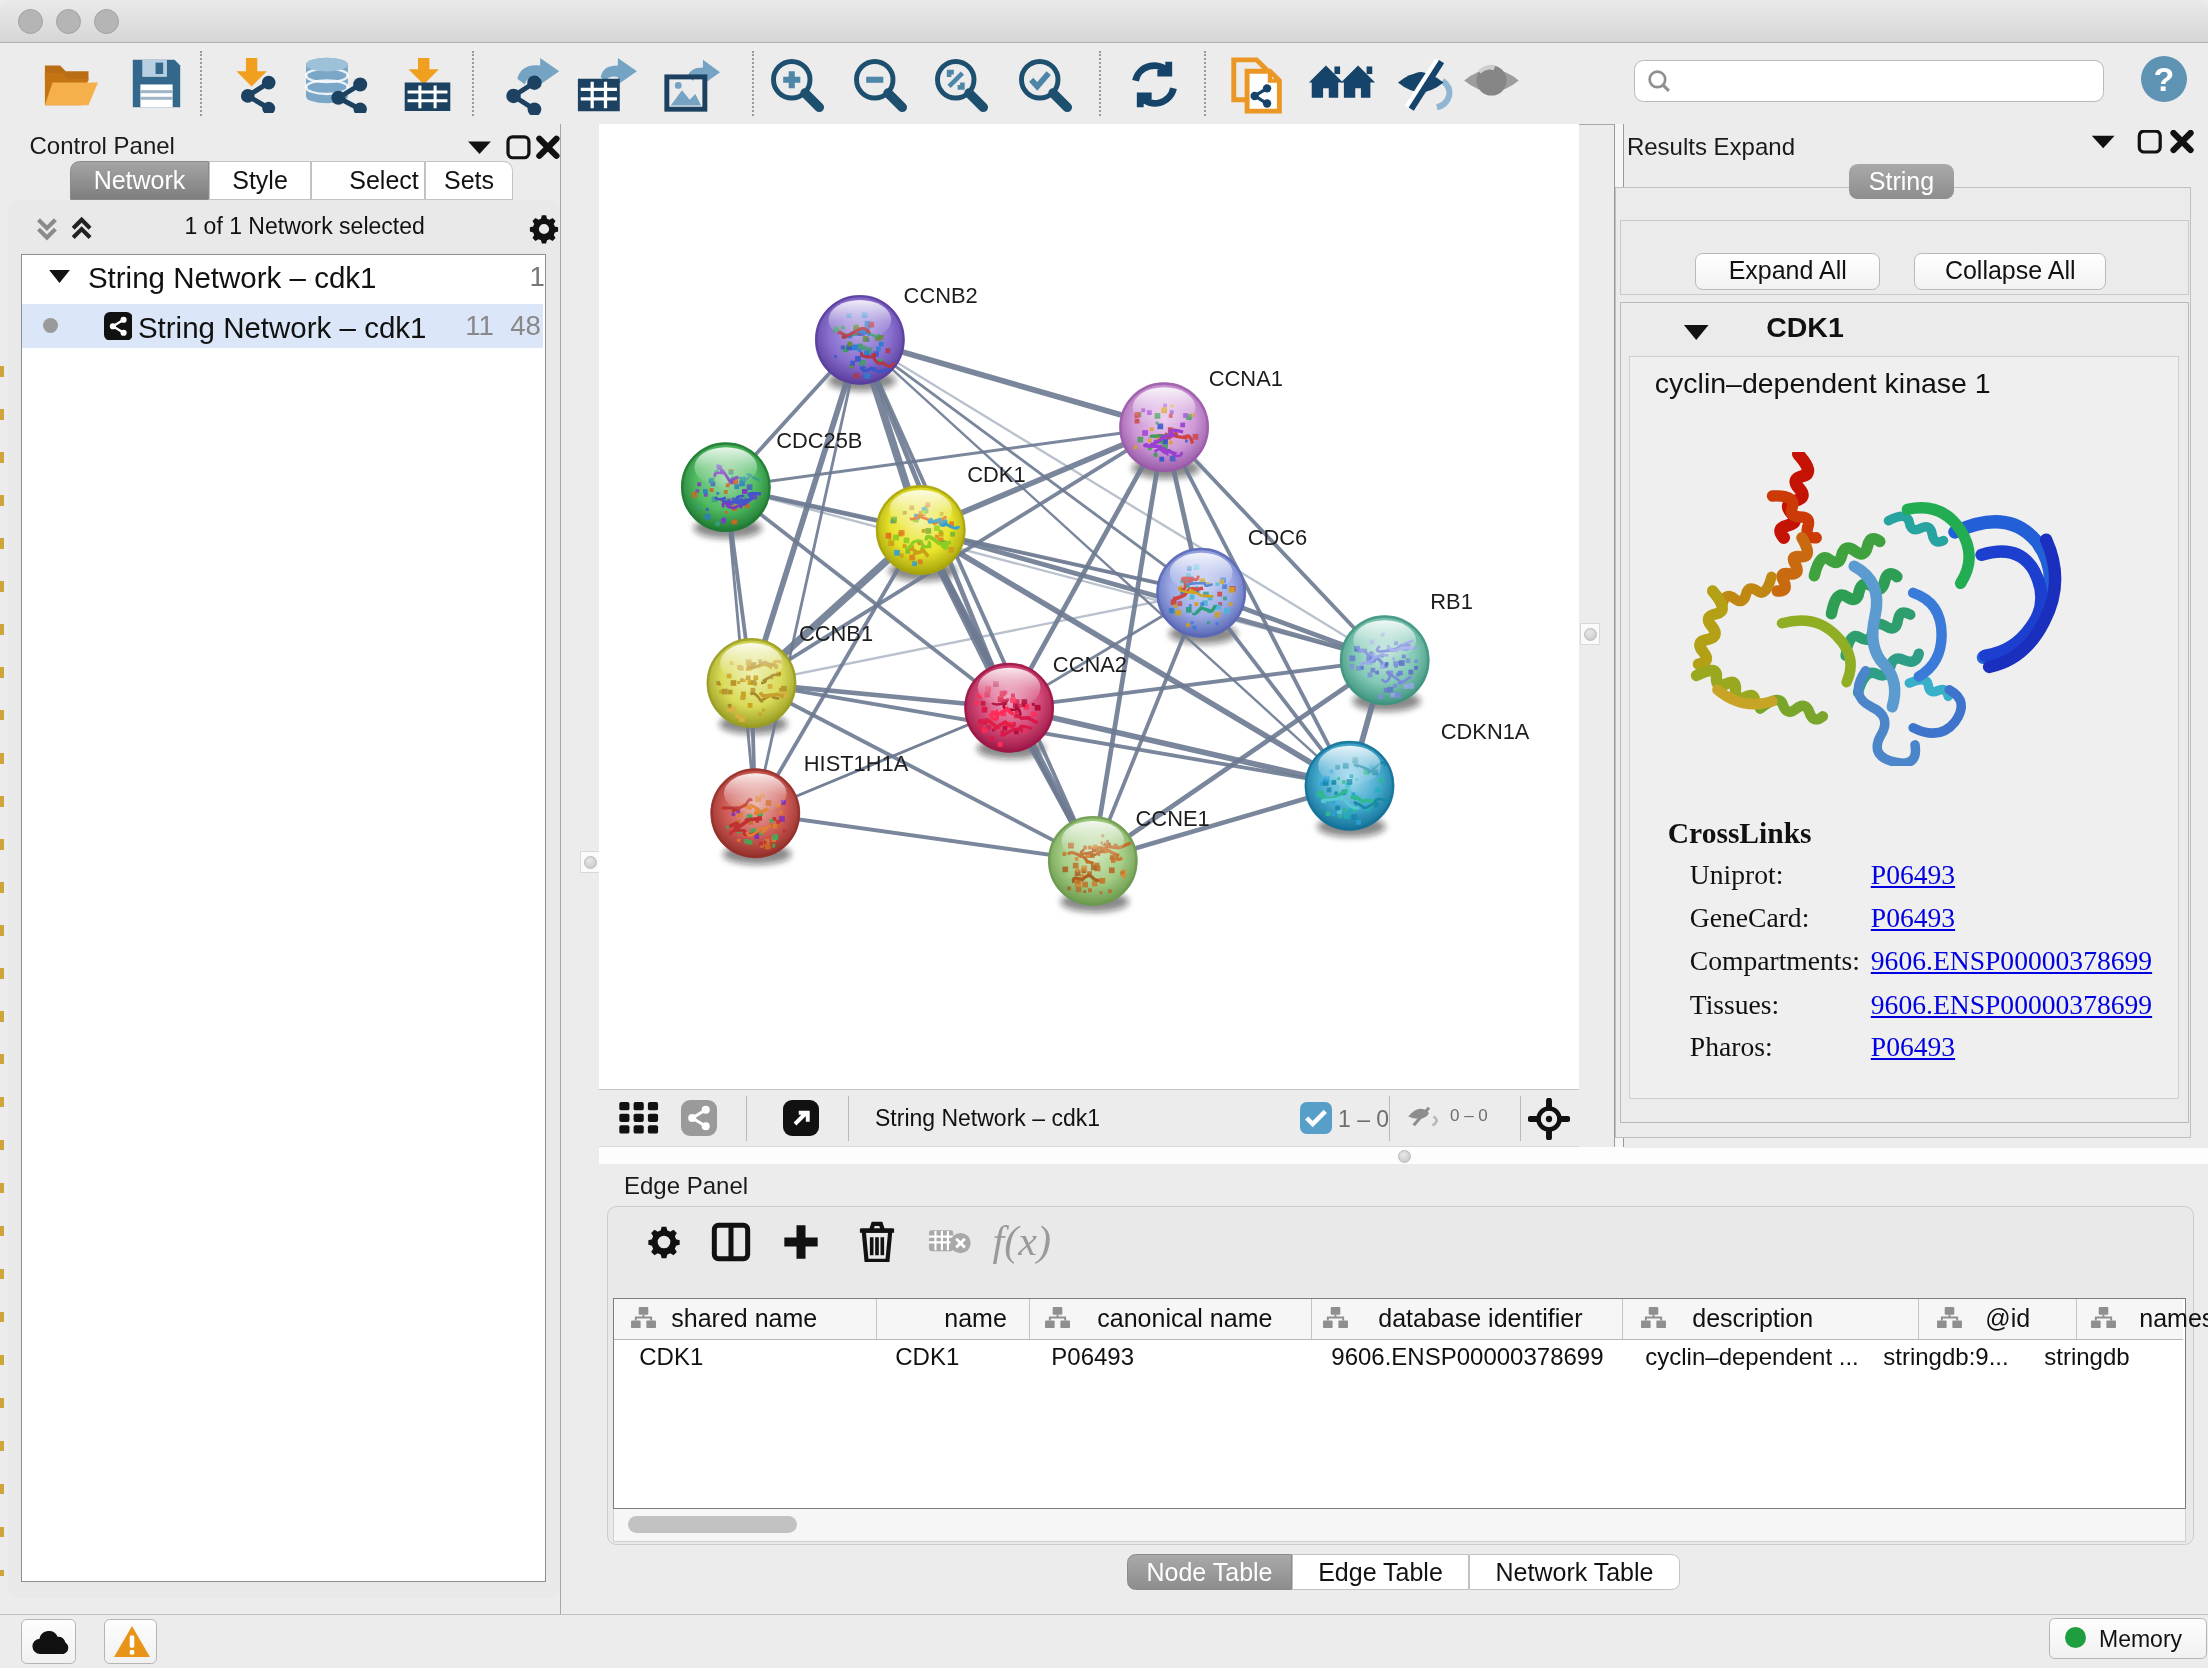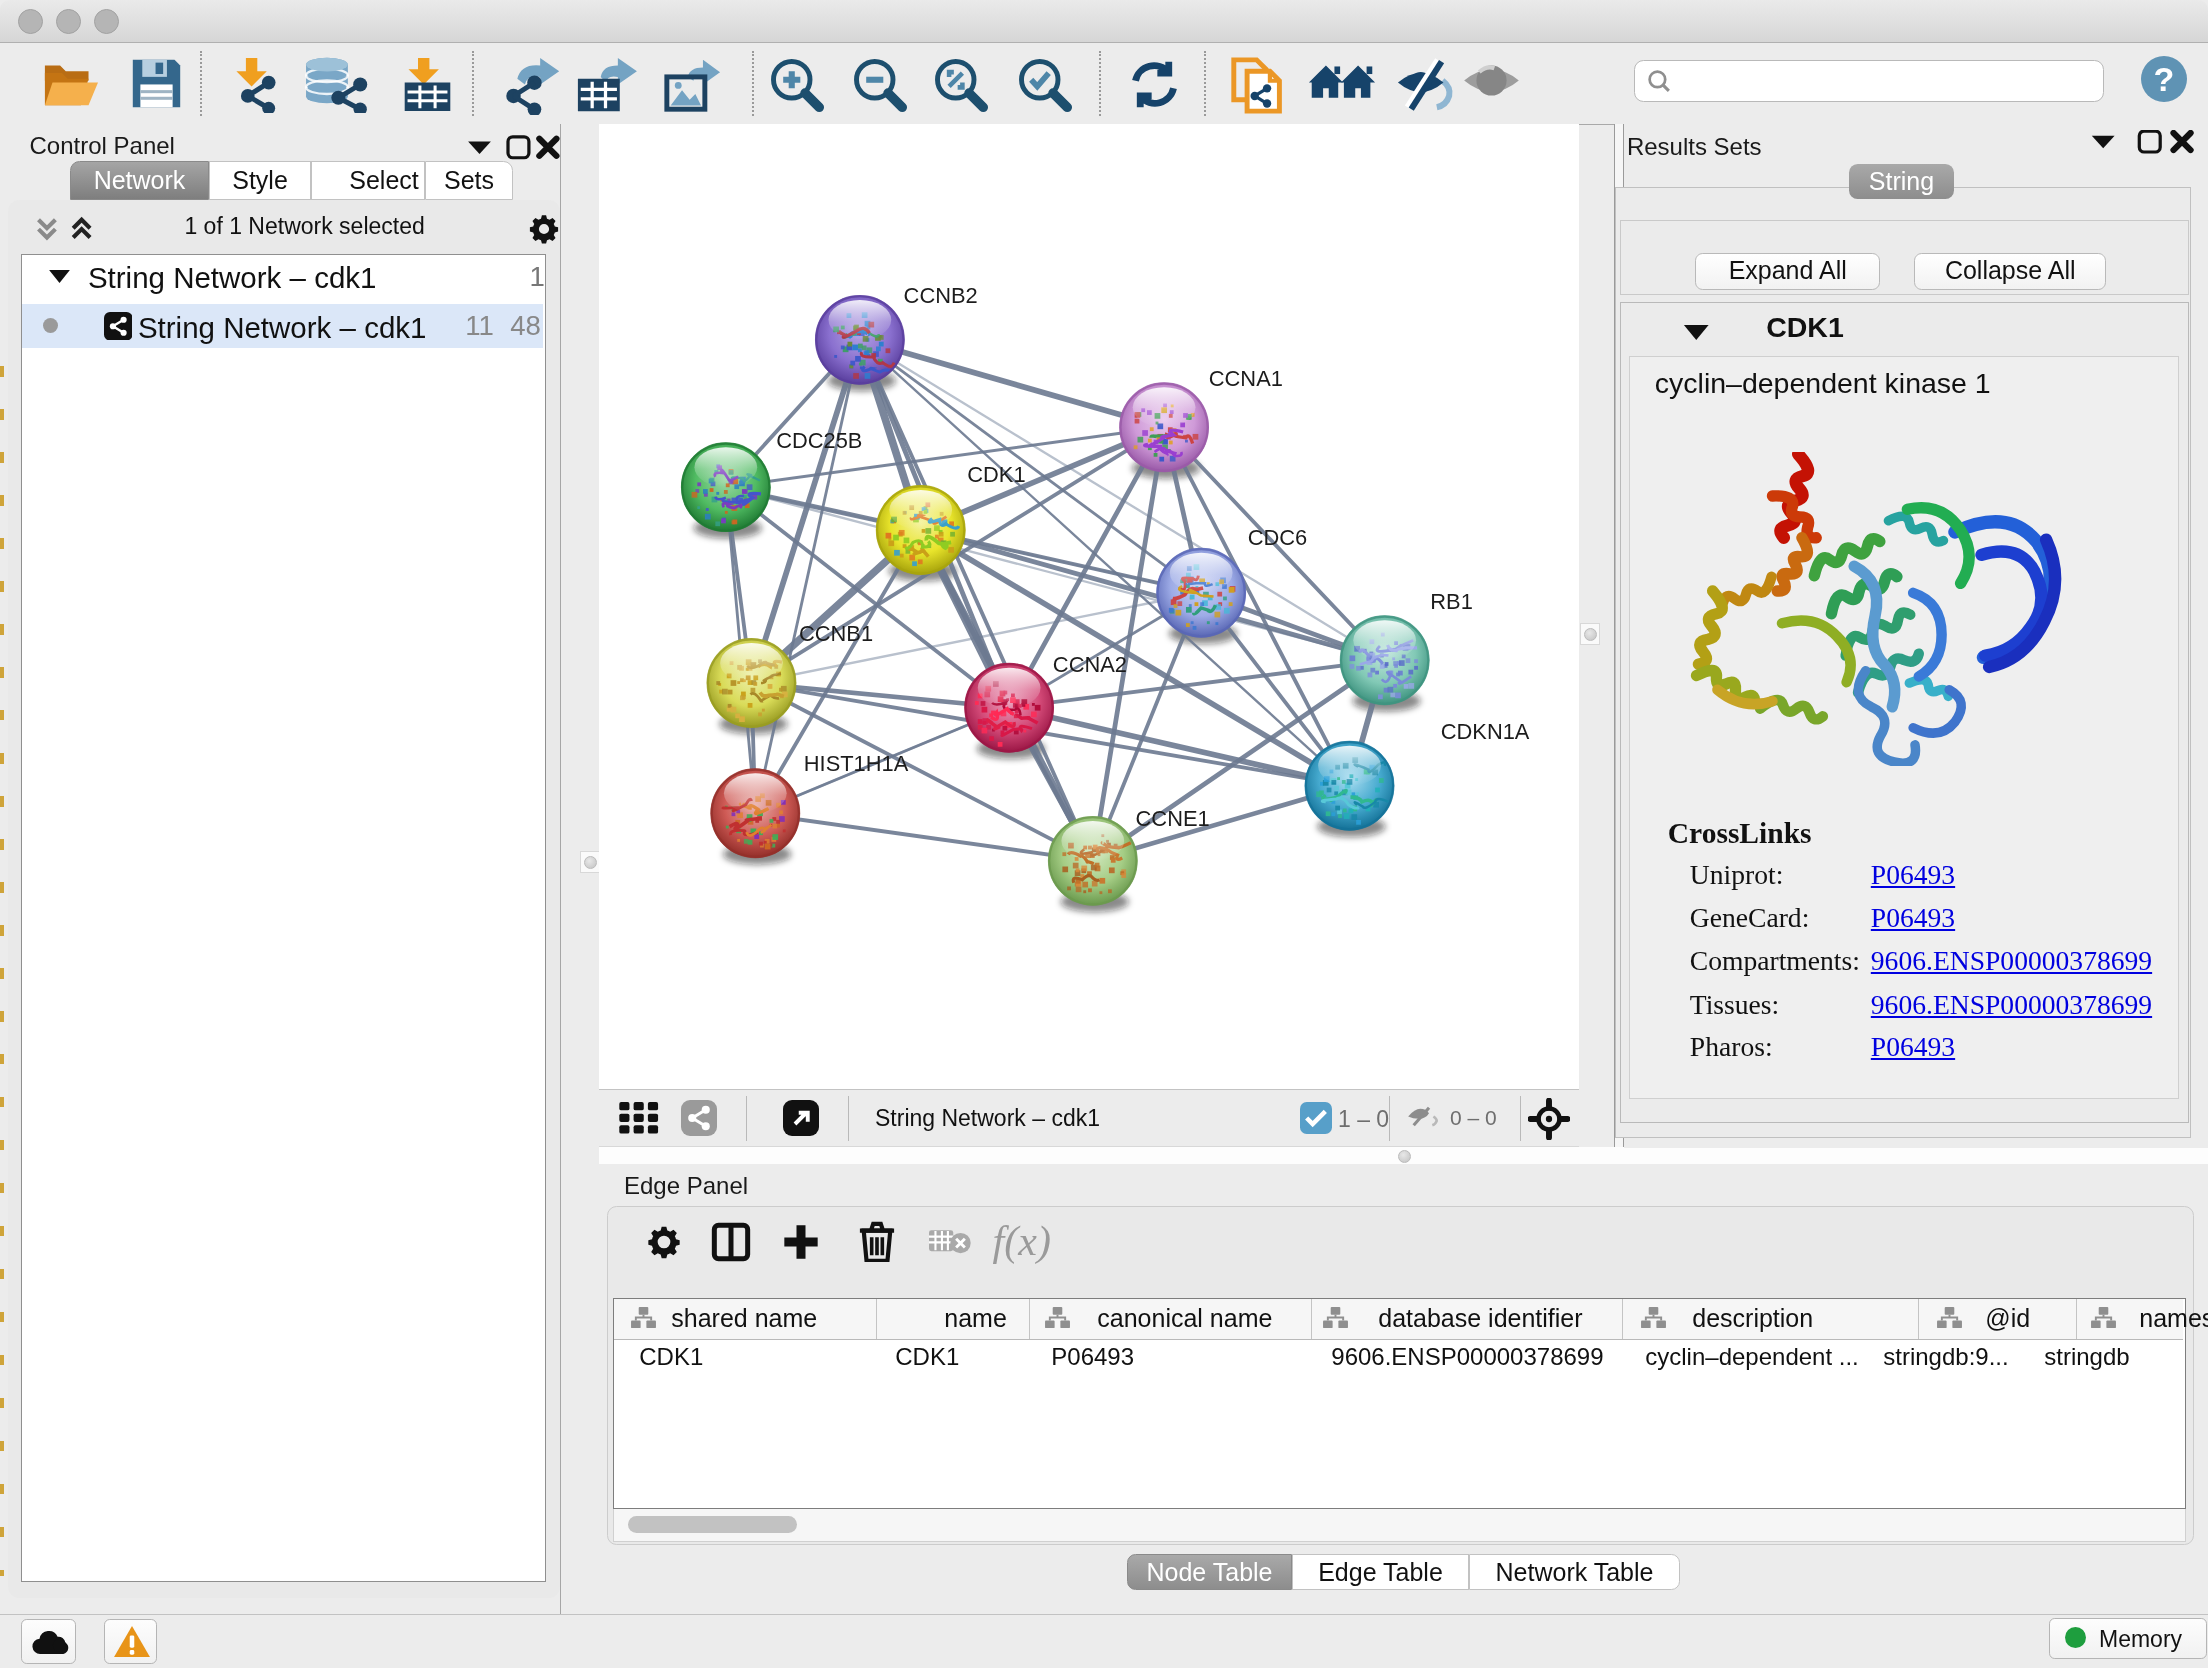"Results Sets" div.paneltitle { text: Sets -> Expand }
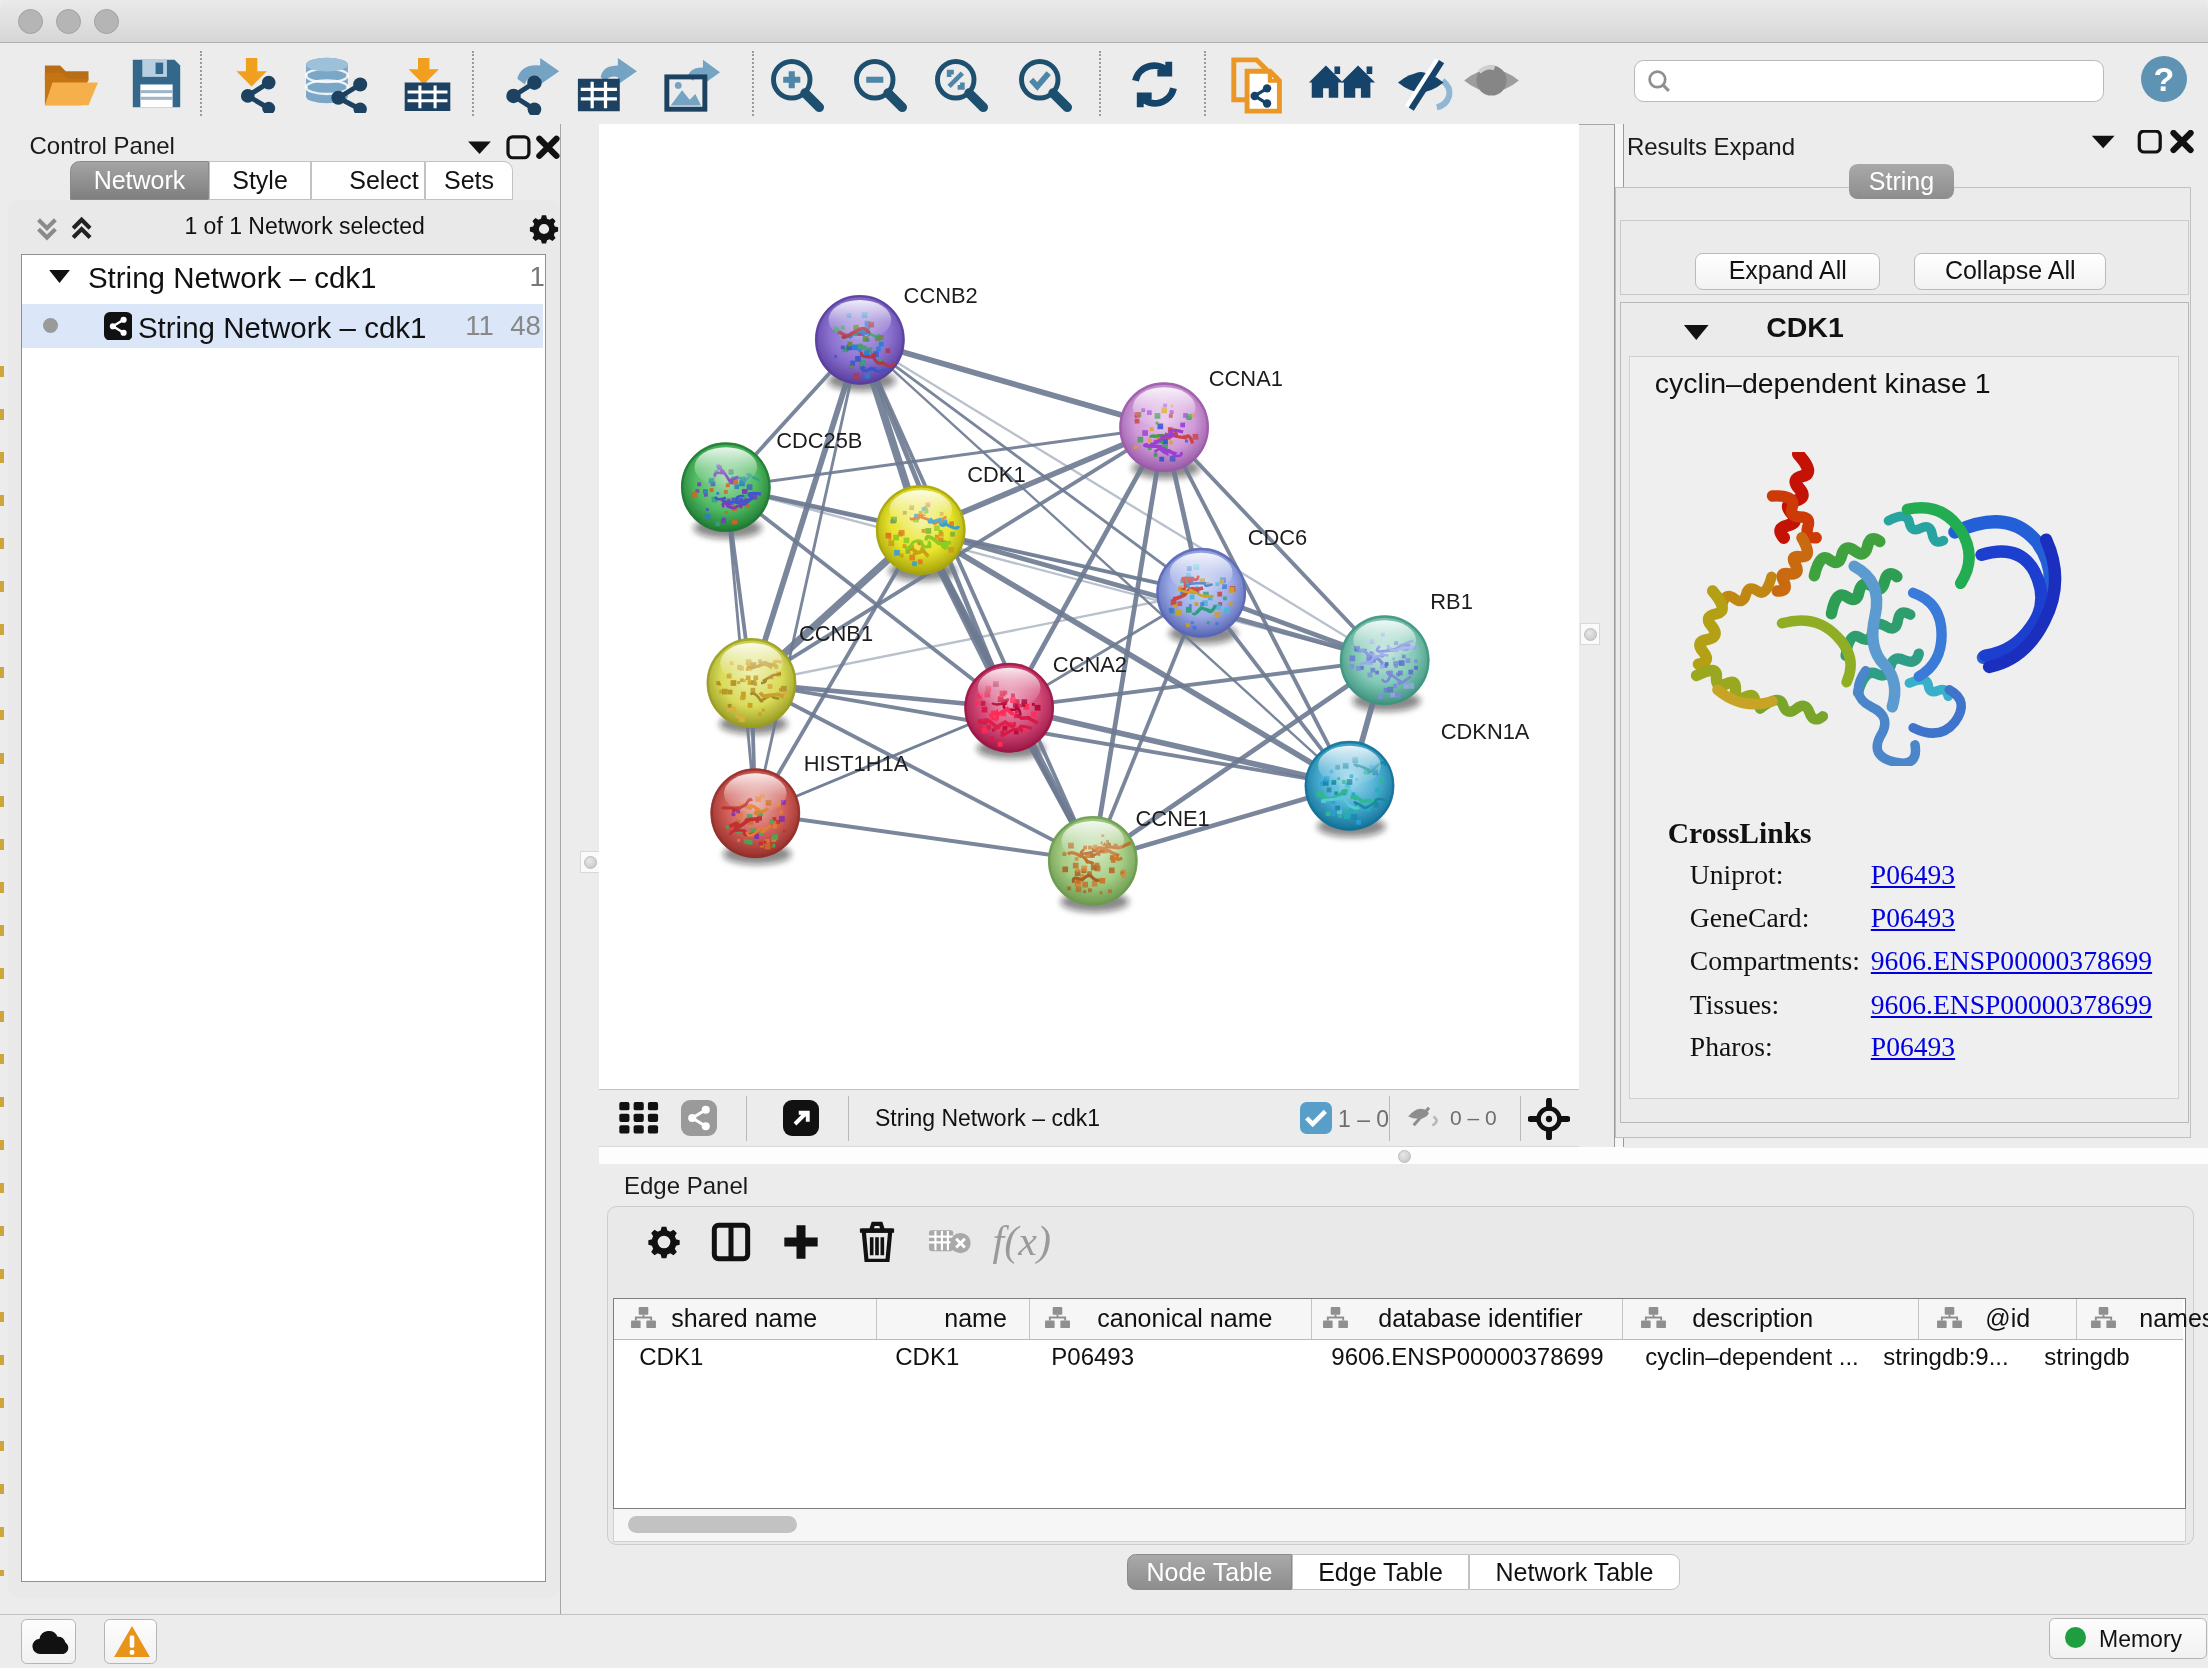"0 – 0" div.abs { font-size: 21px -> 17px }
